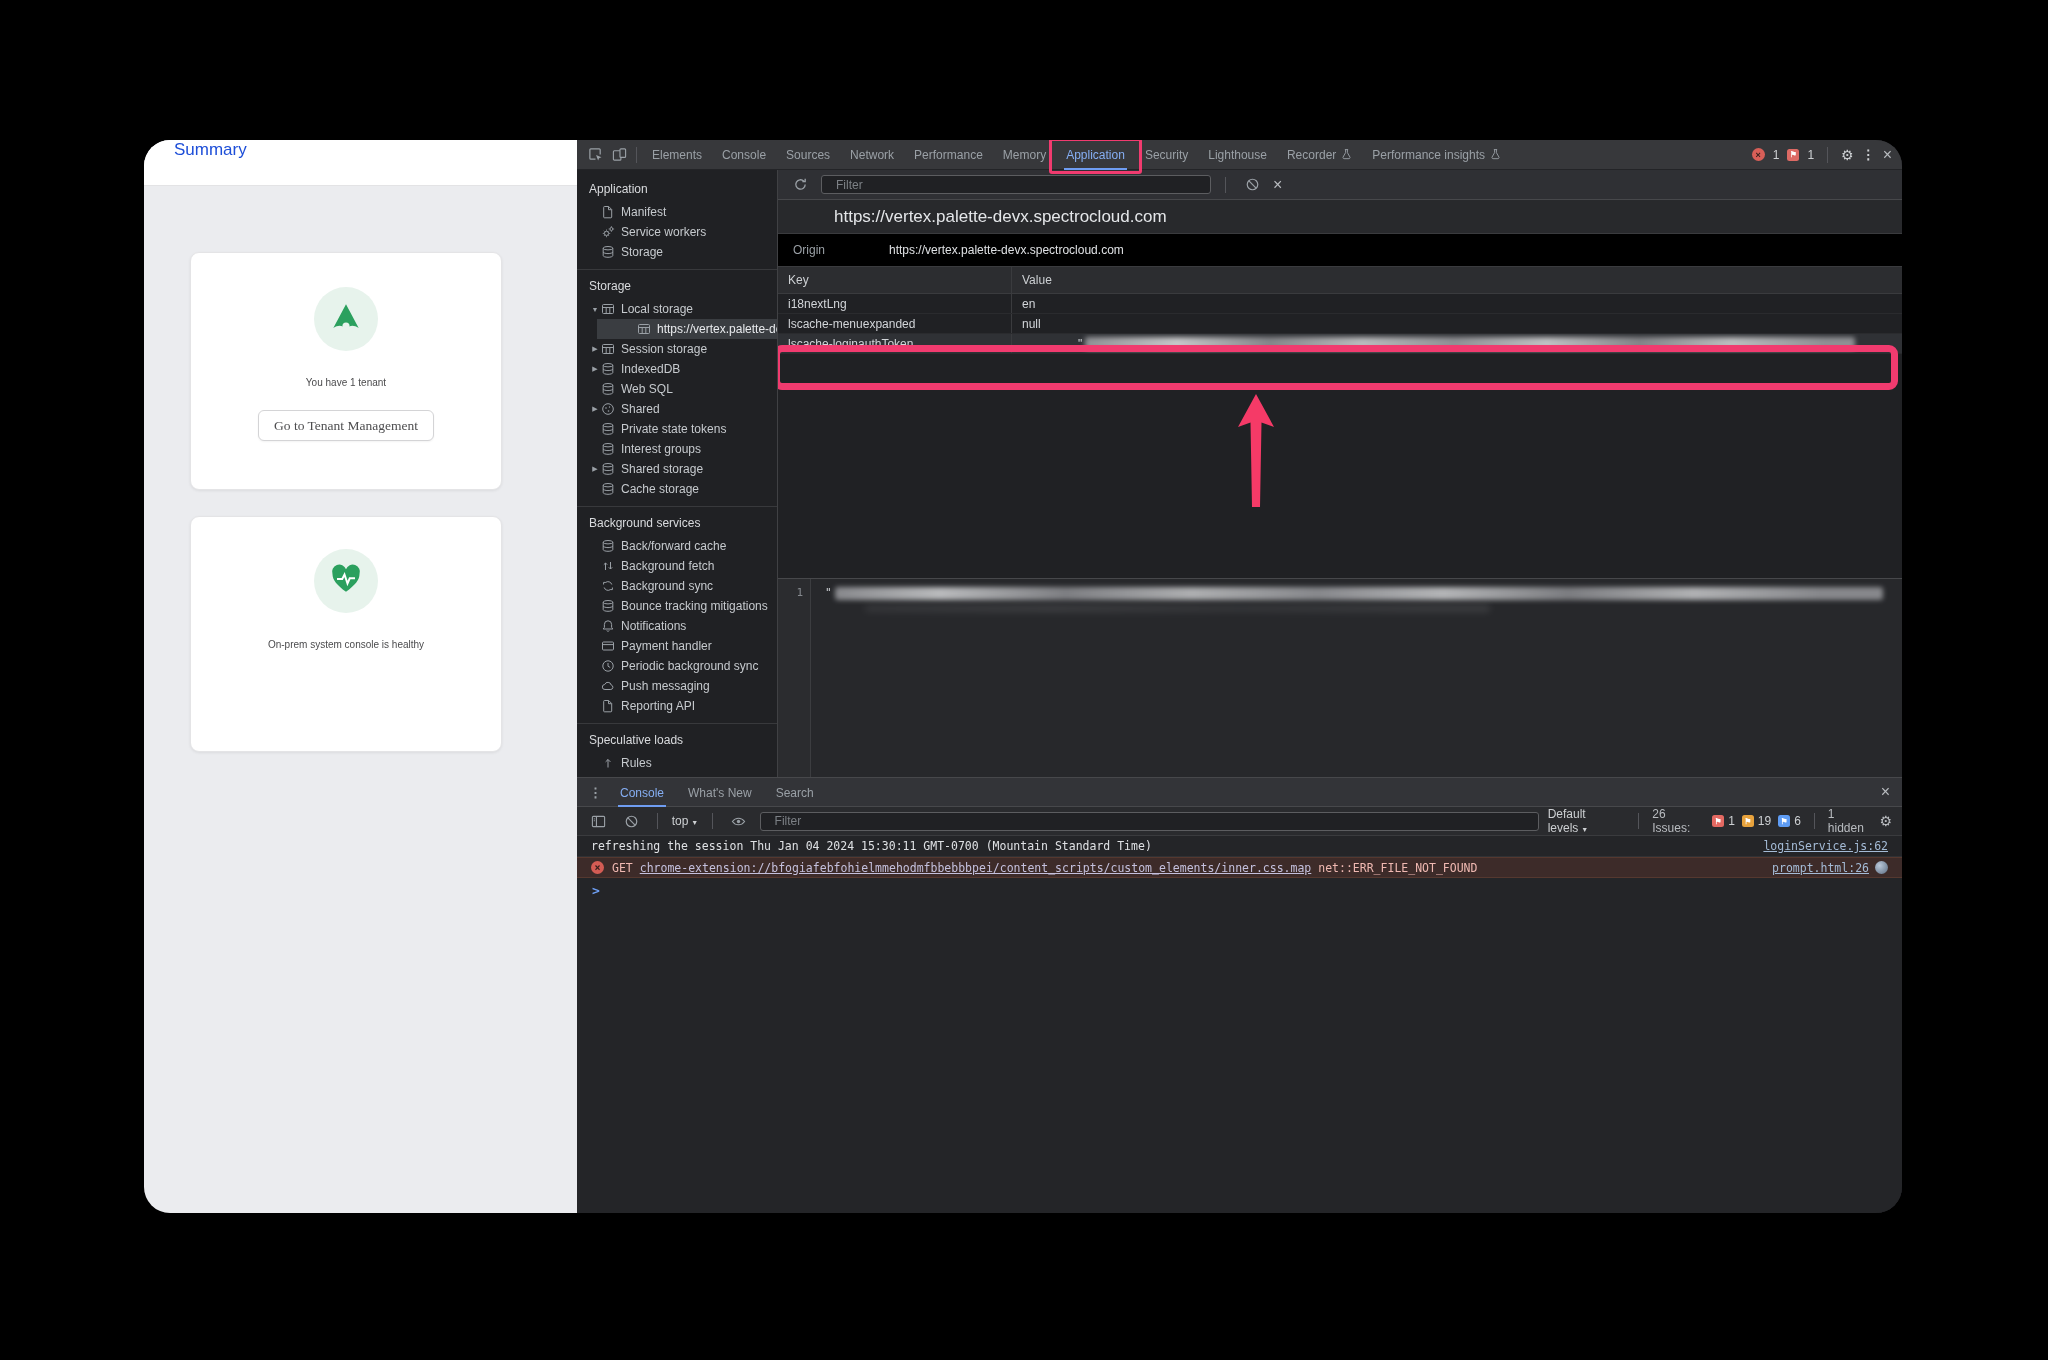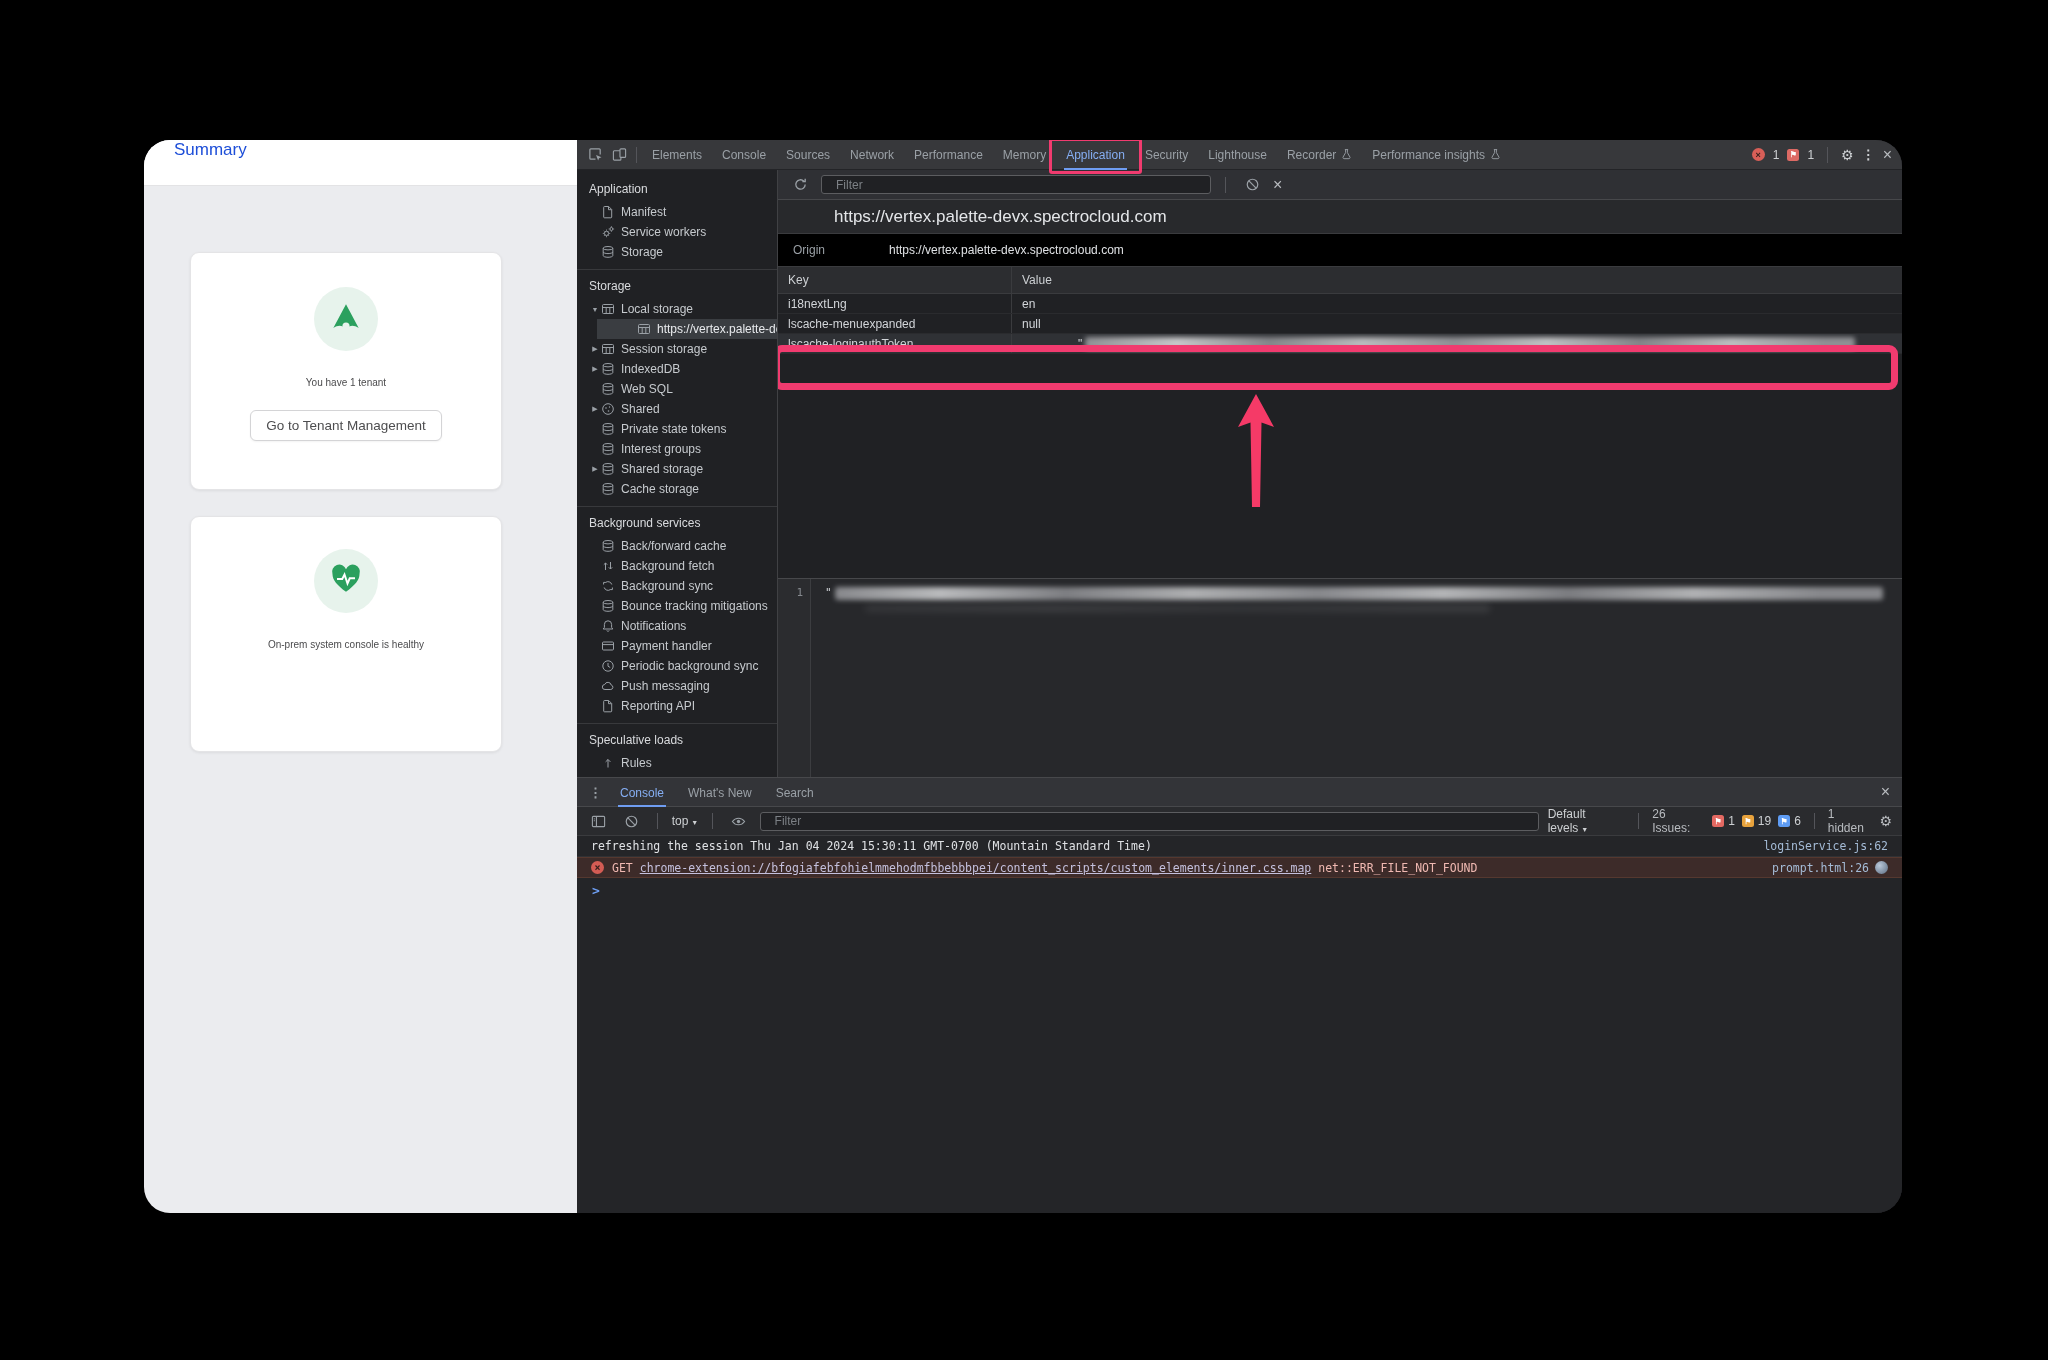"Go to Tenant Management" .card-btn { font-family: Liberation Sans, sans-serif -> Liberation Serif, serif }
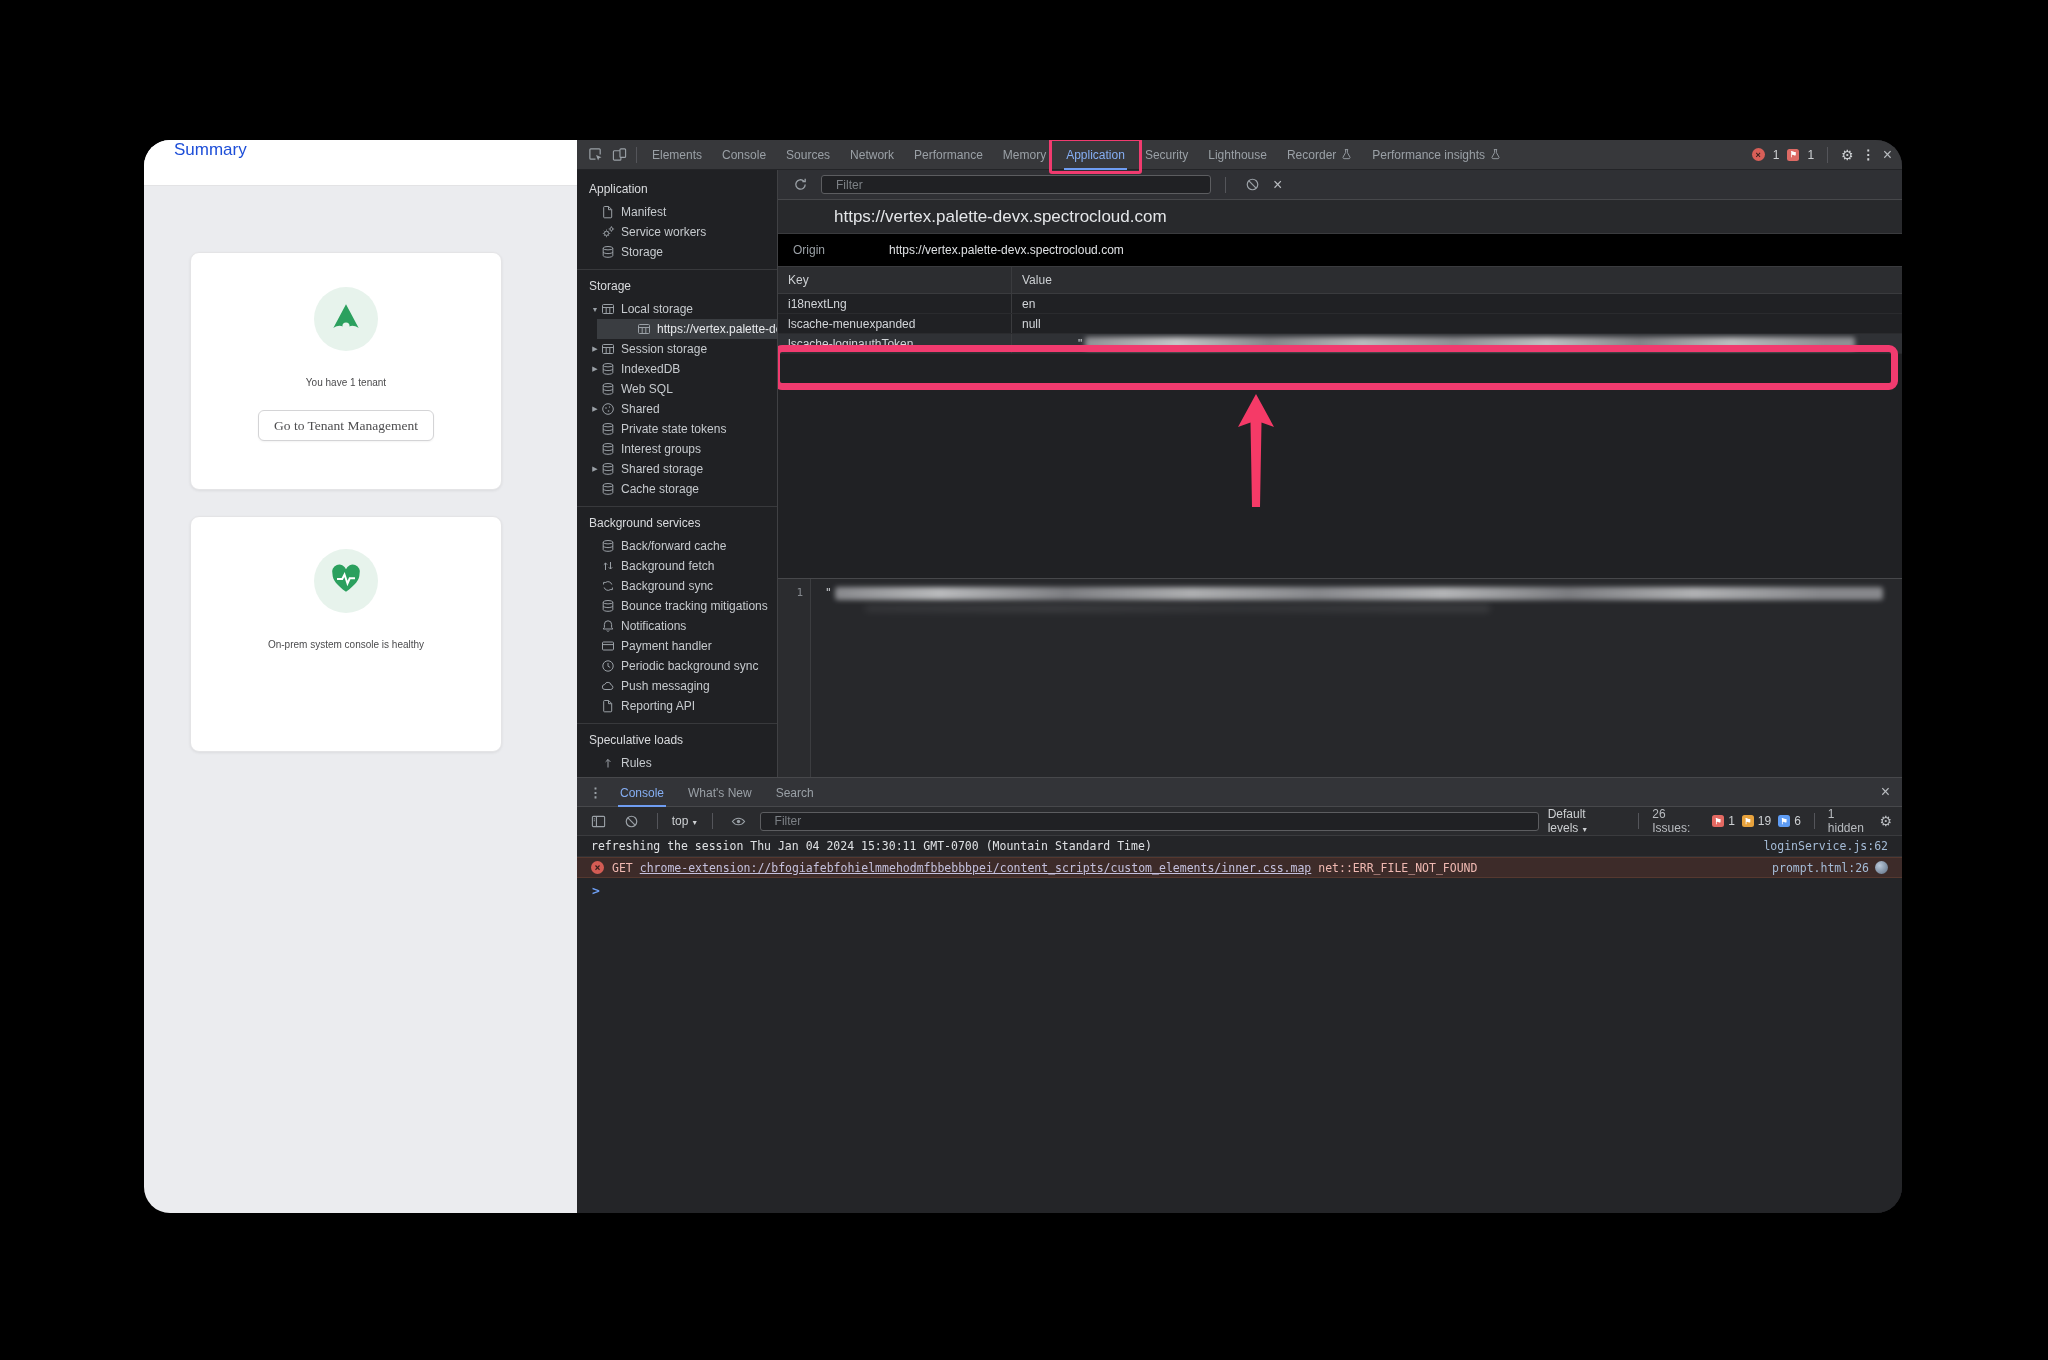"loginService.js:62" .c-src { text-decoration: none -> underline }
